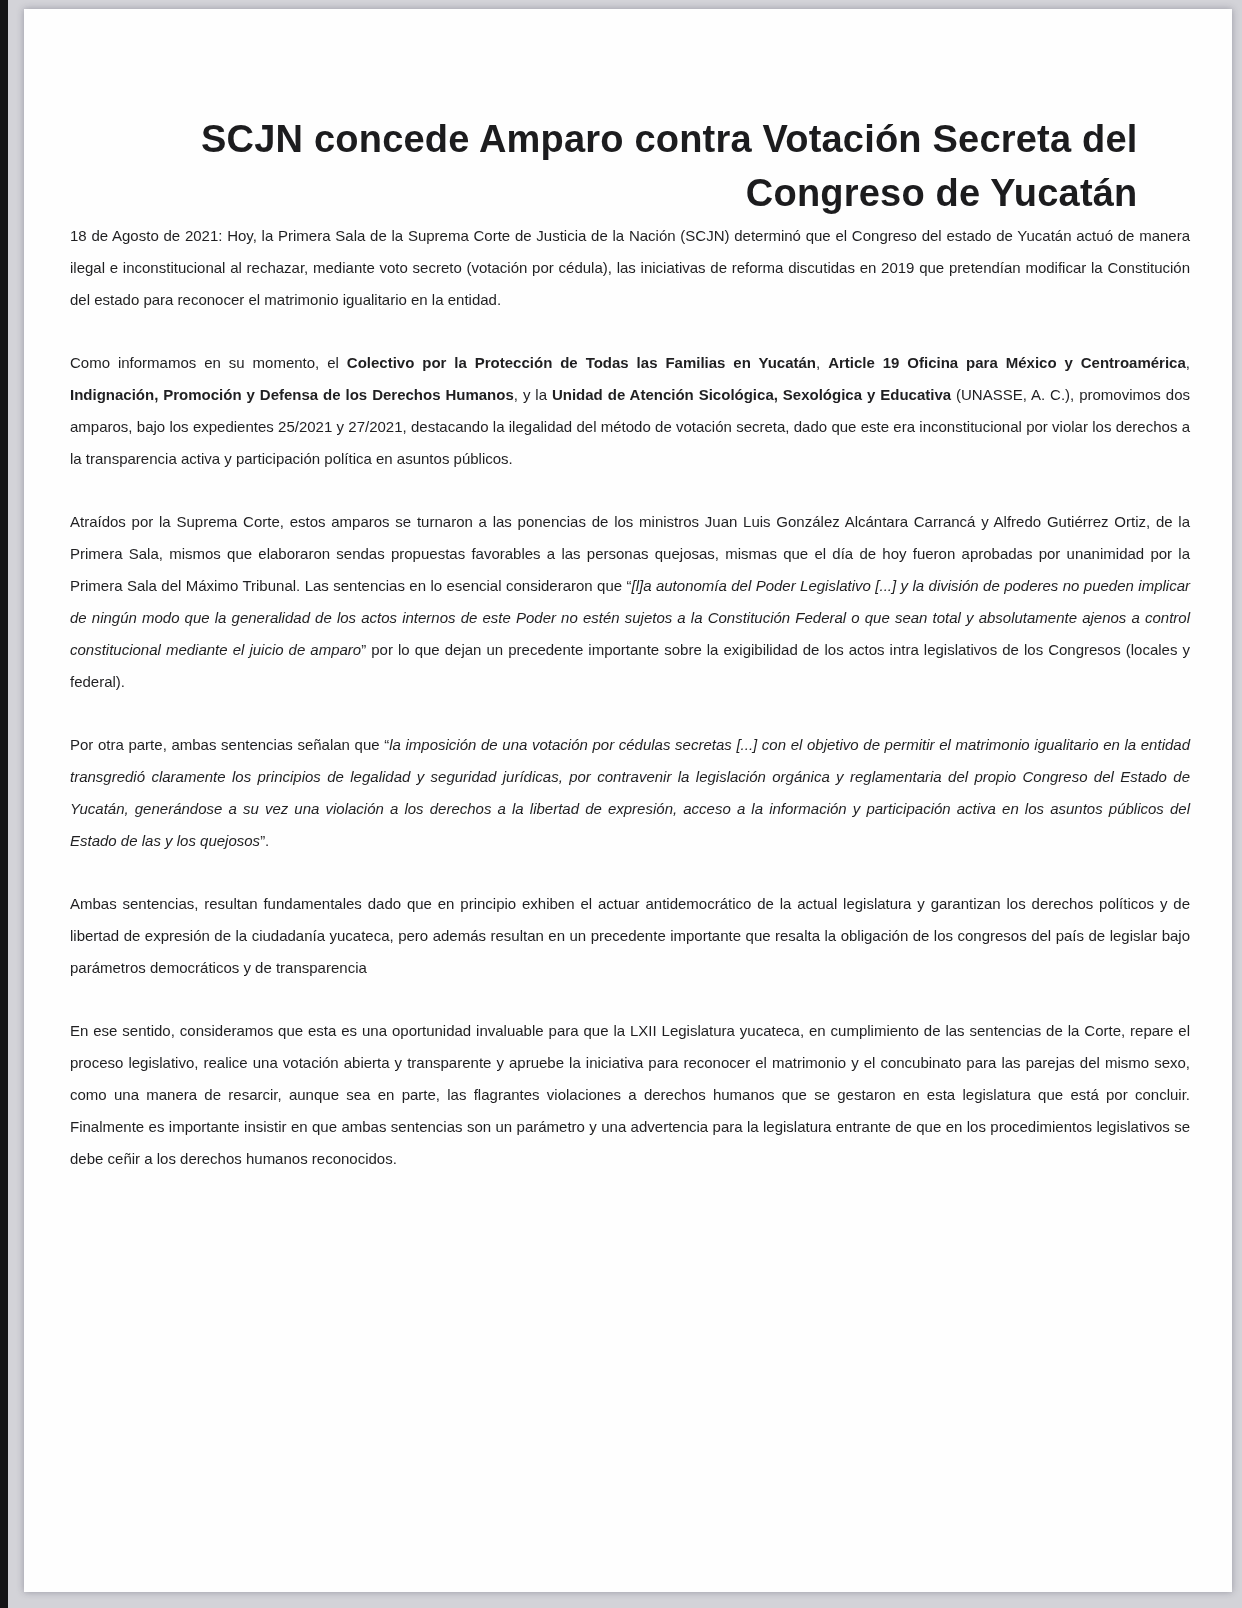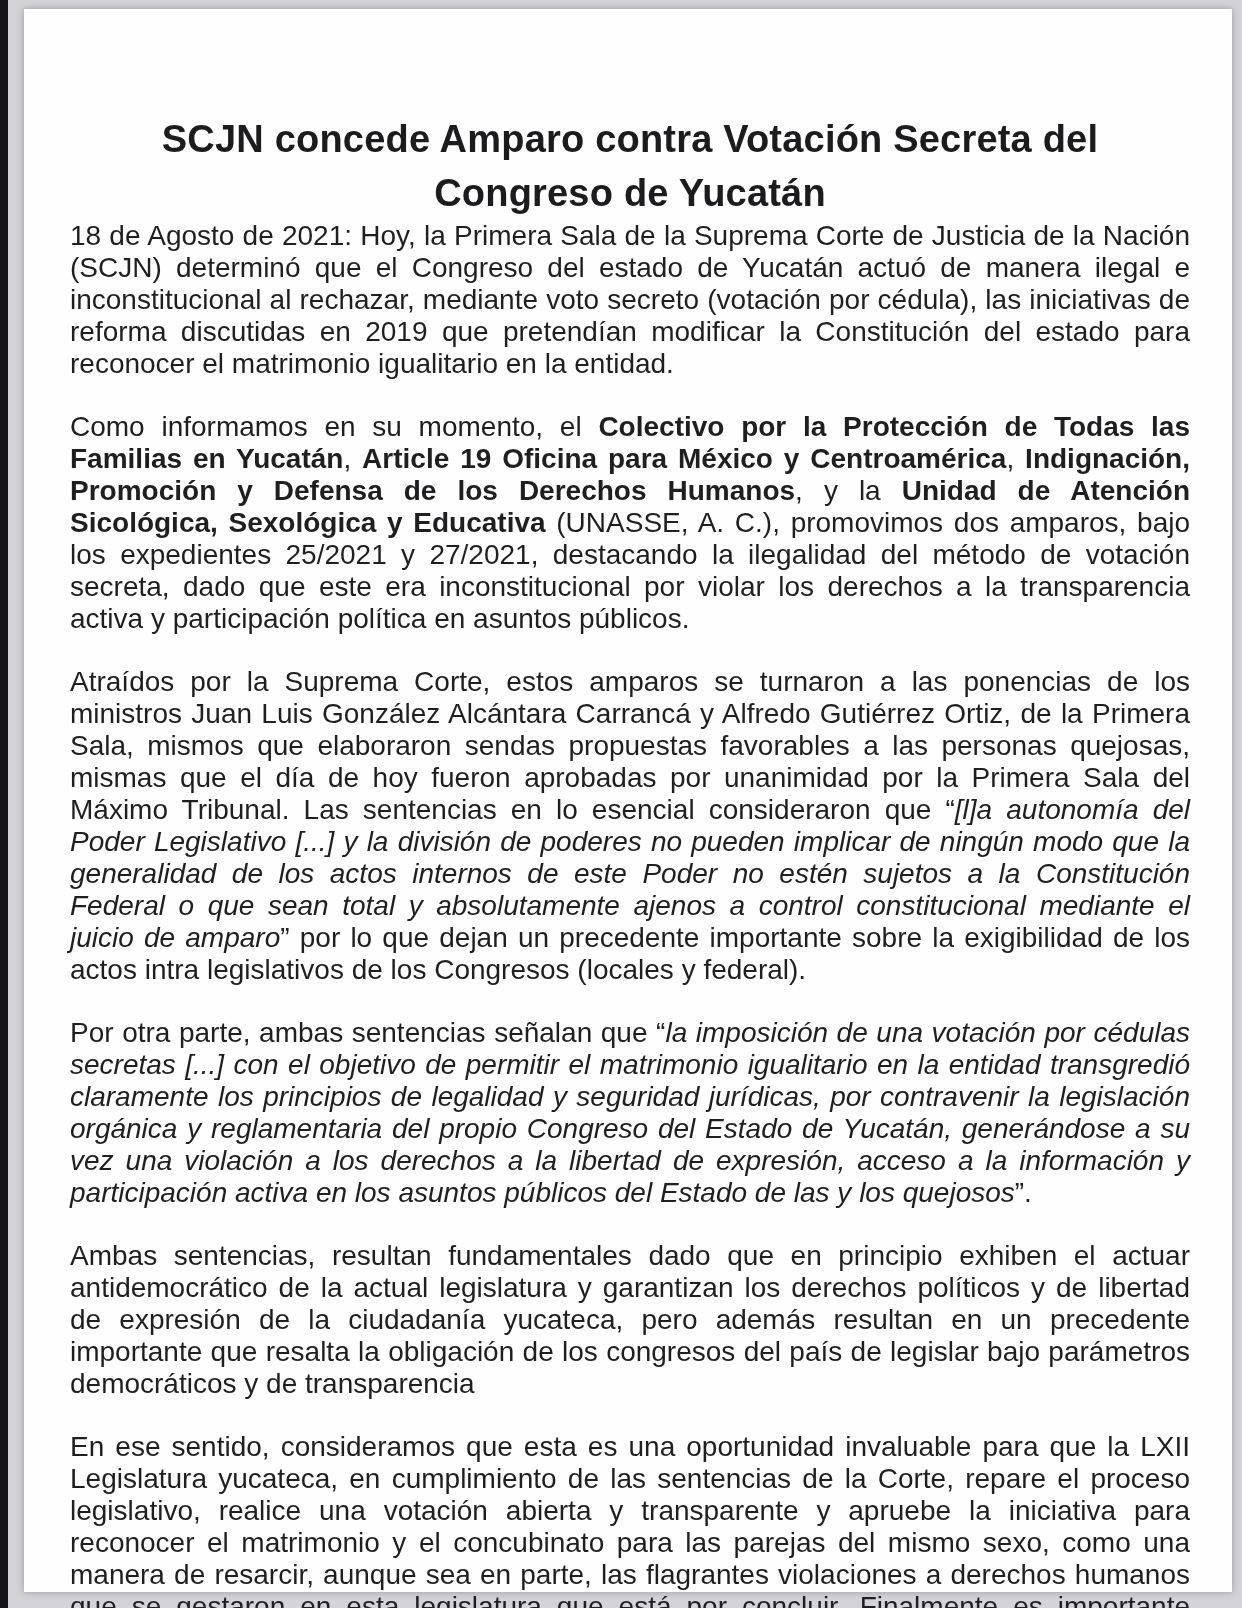"SCJN concede Amparo contra Votación" .doc-title { text-align: center -> right }
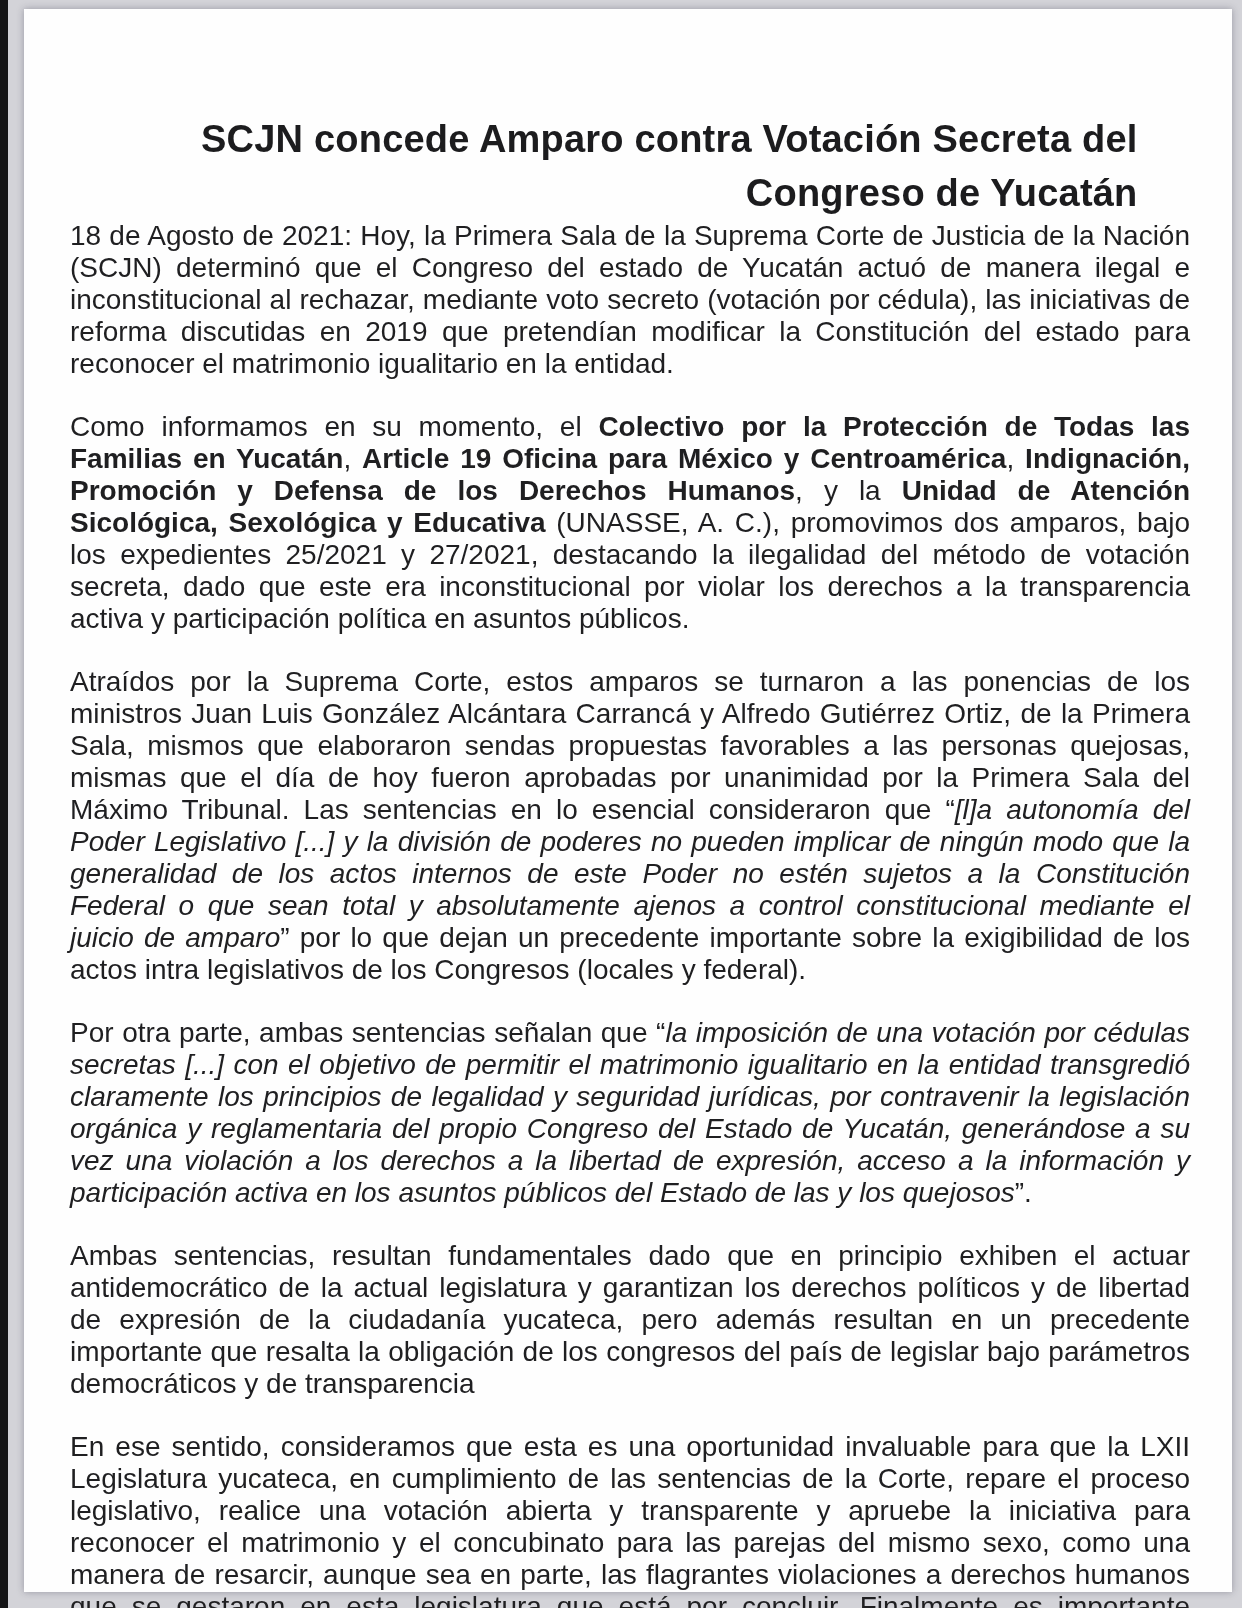"18 de Agosto de 2021:" .para { font-size: 28px -> 15px }
